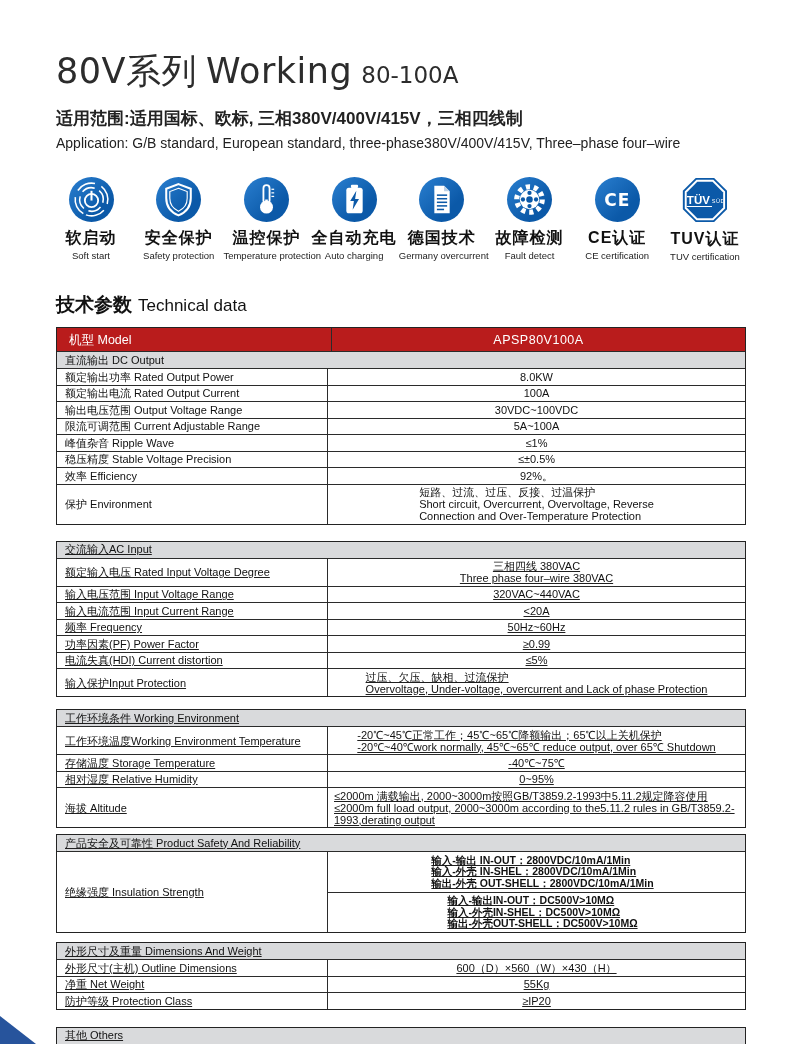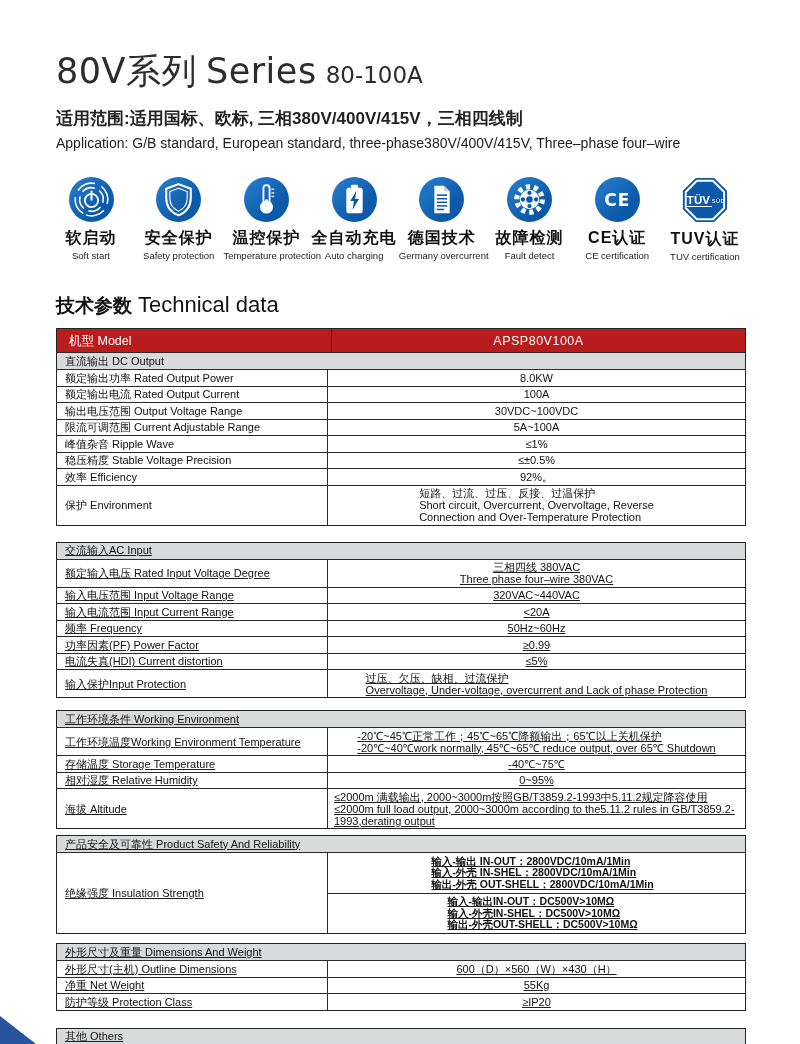"Series" span.title-main { text: Series -> Working }
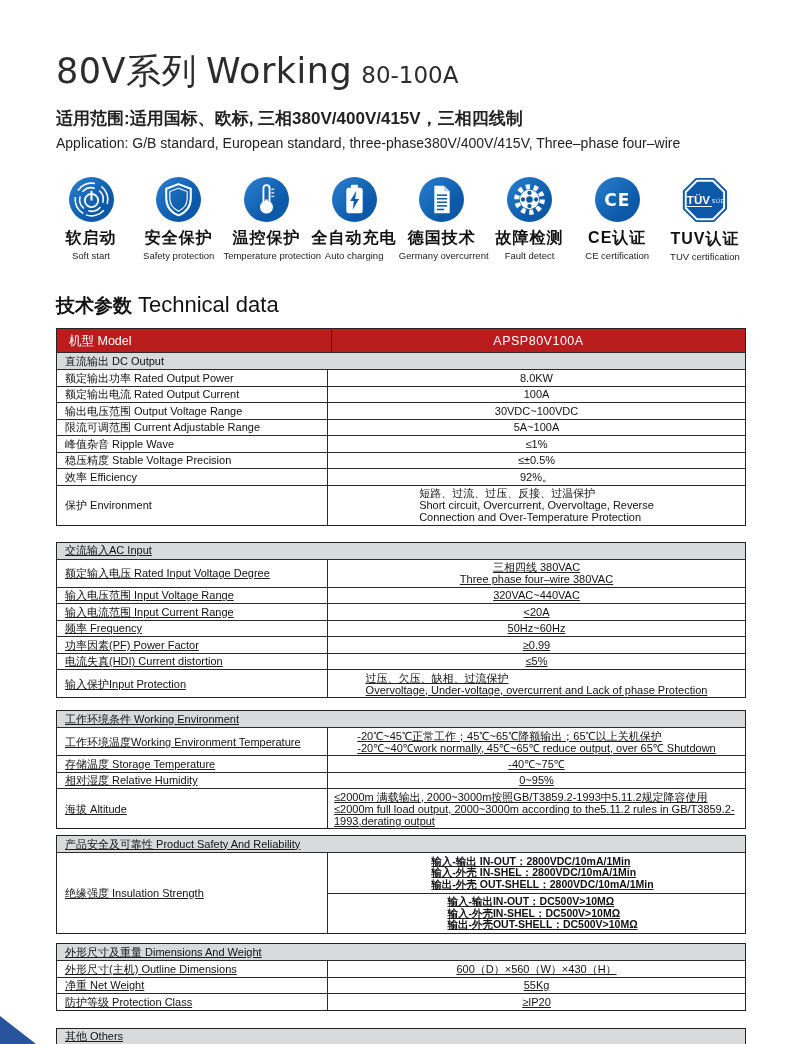"Technical data" .tech-heading .en { font-size: 22px -> 17px }
